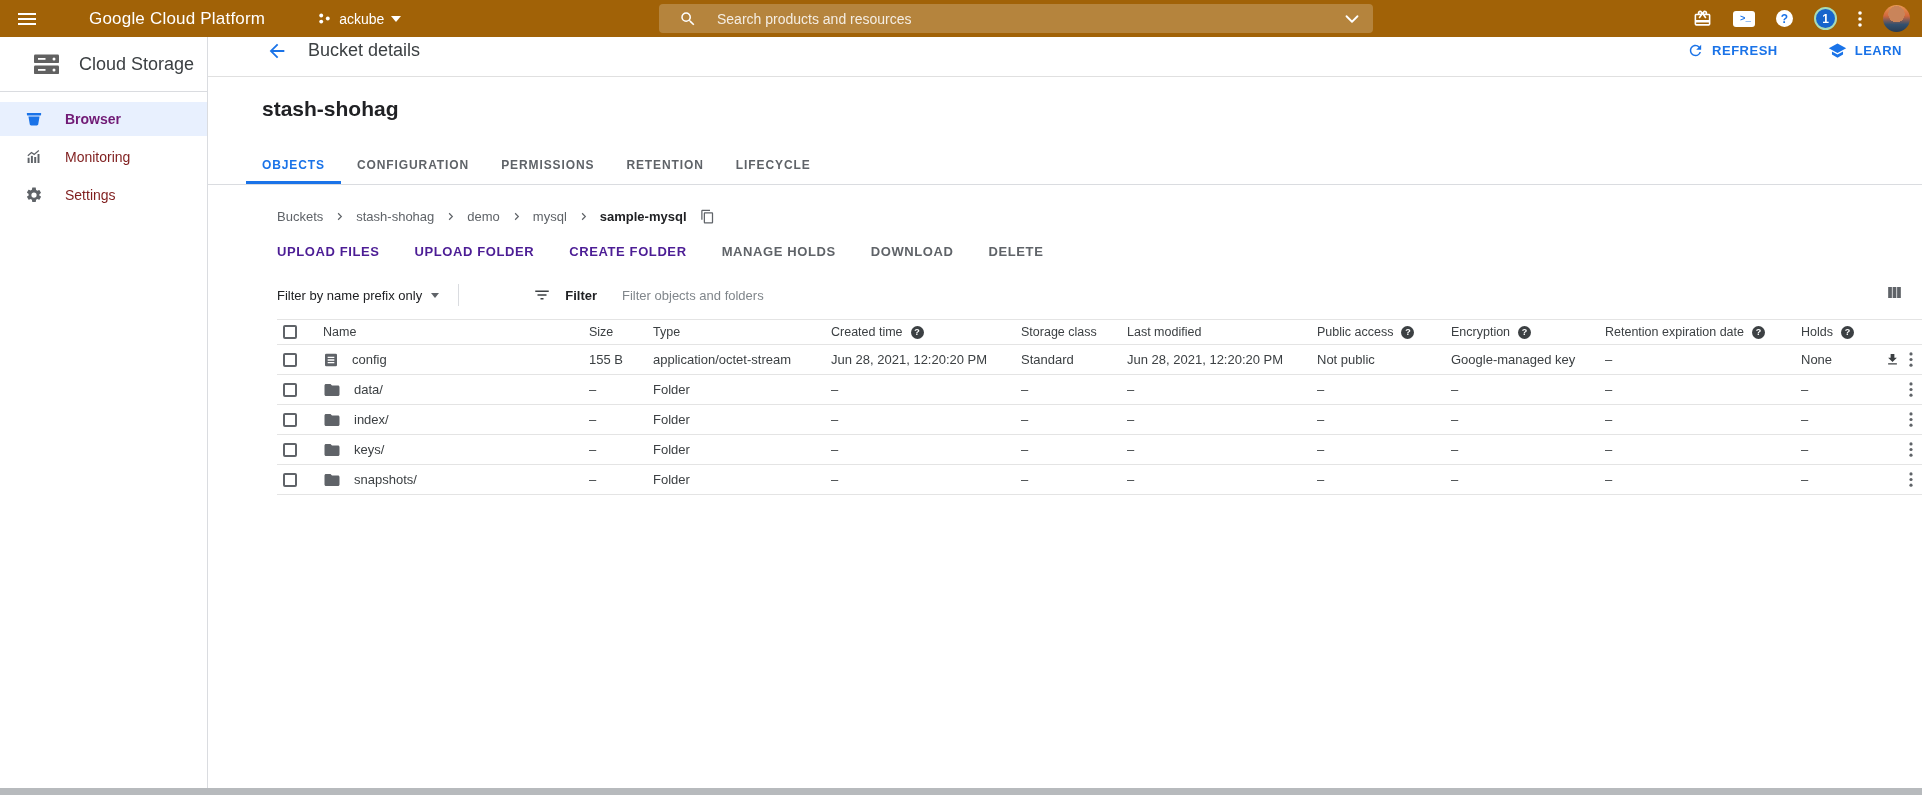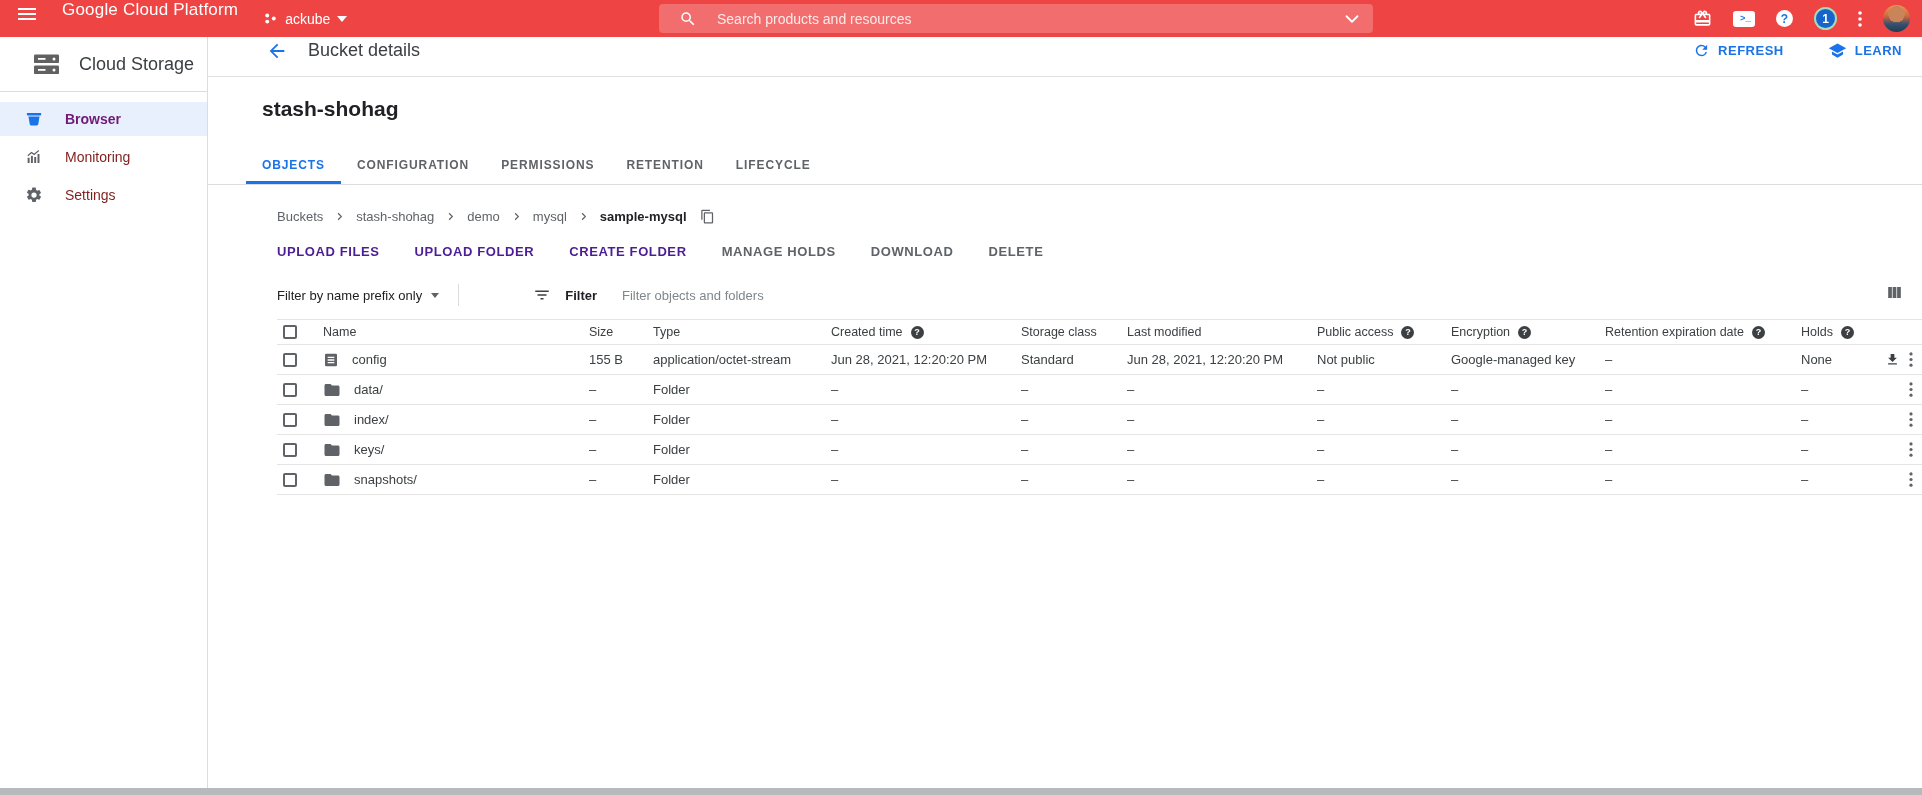"Google Cloud Platform" .topbar { align-items: none -> center; background: #ef4444 -> #a16207; gap: none -> 27px }
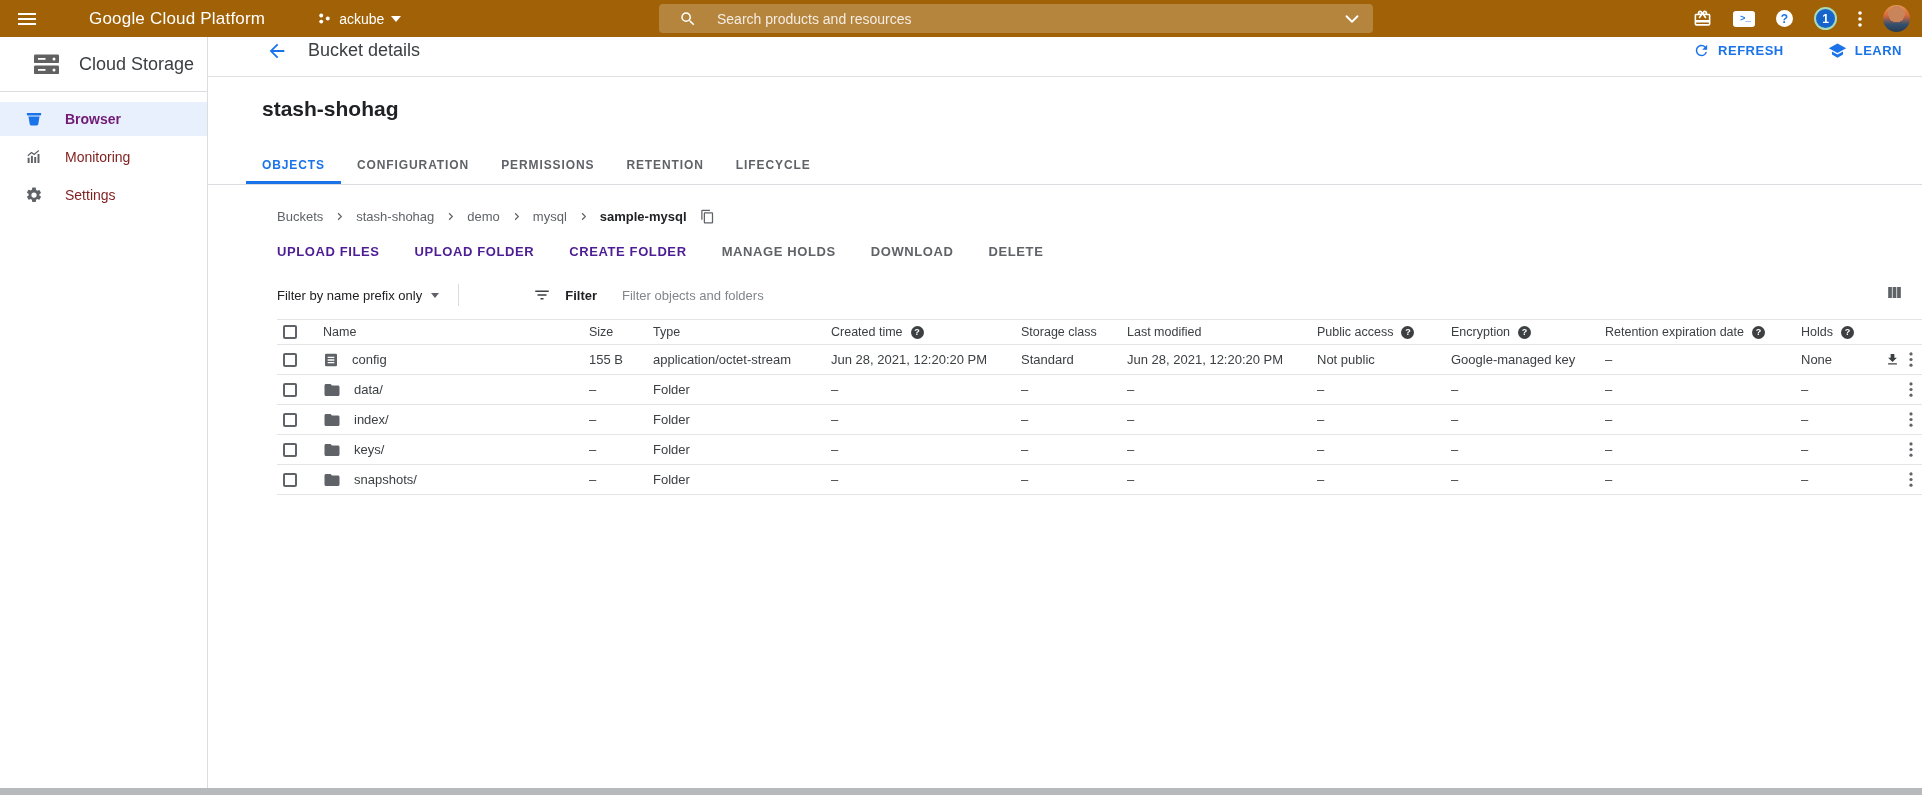"REFRESH" .ph-right { gap: 20px -> 26px }
